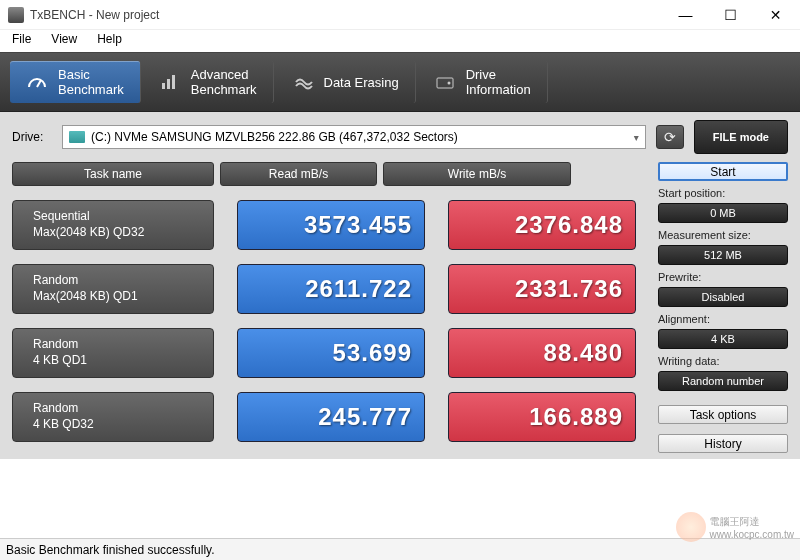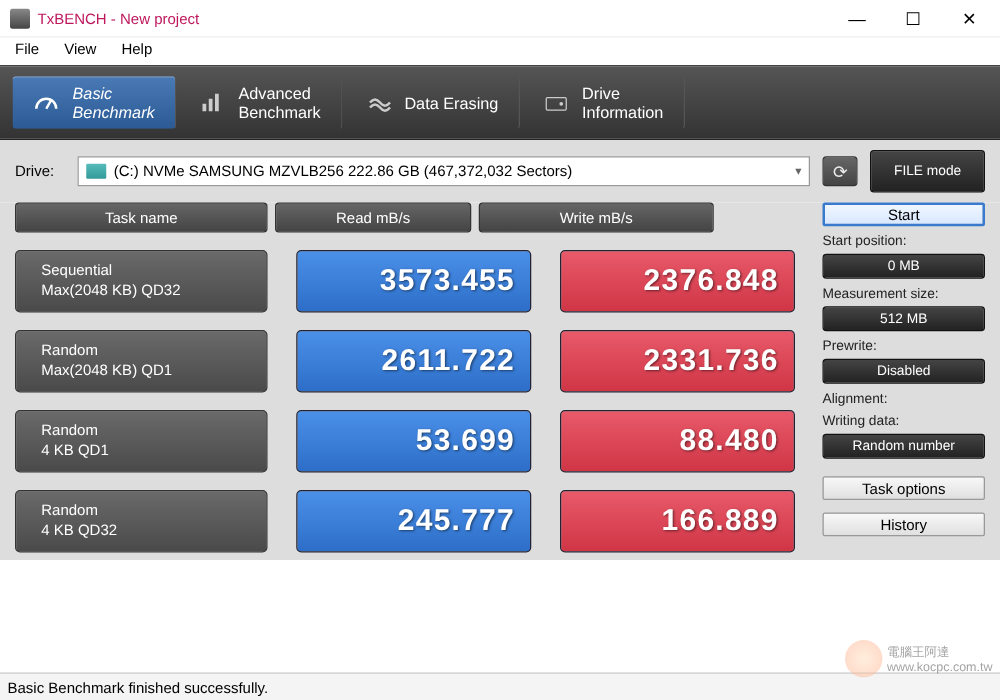"TxBENCH - New project" .titlebar .title { color: #be185d -> #404040 }
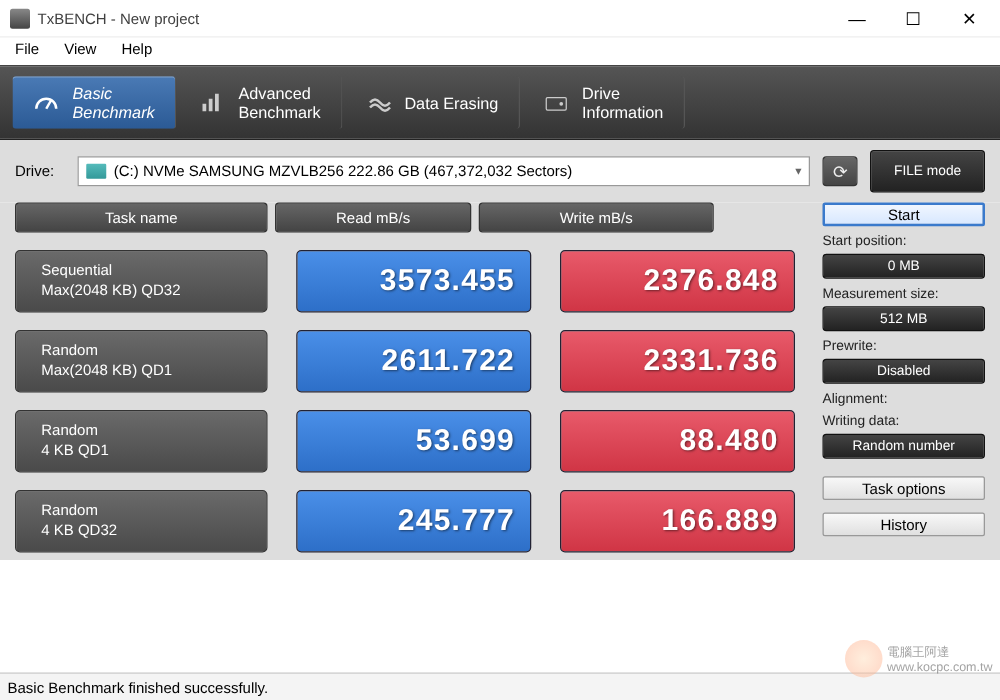"Basic" .tab.active { font-style: italic -> none }
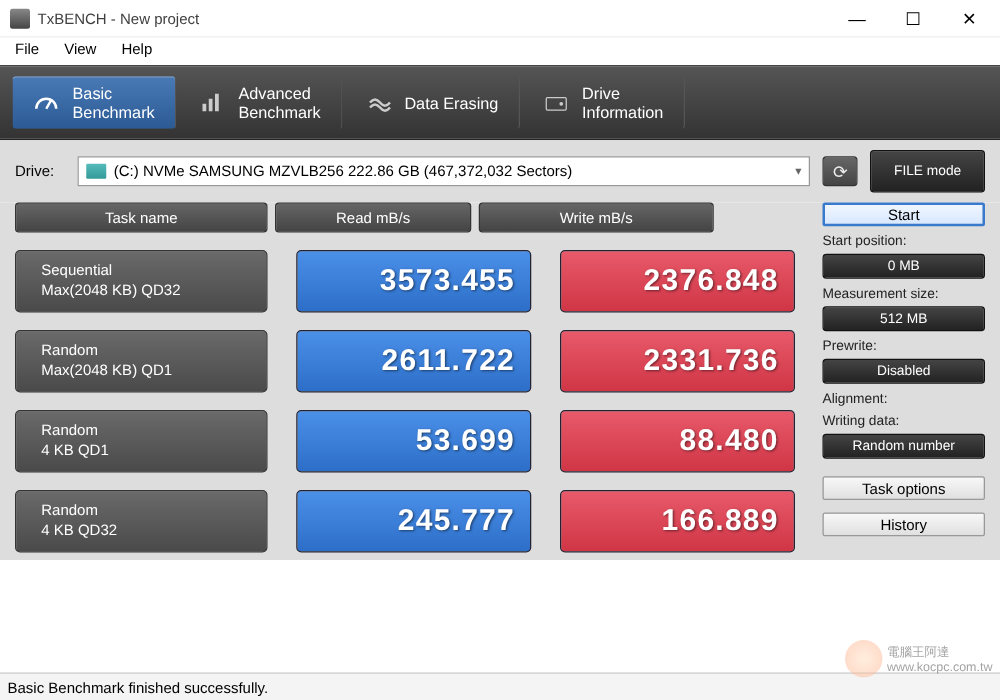"FILE mode" .filemode-btn { font-weight: none -> bold }
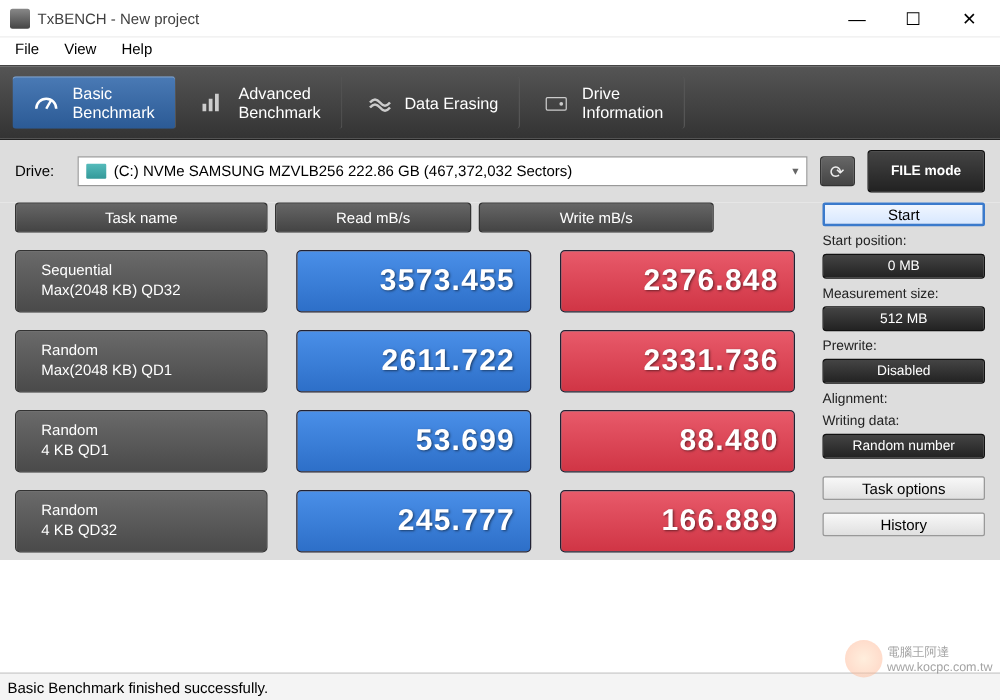"4 KB" div.side-val { html: none -> <div>4 KB</div> }
